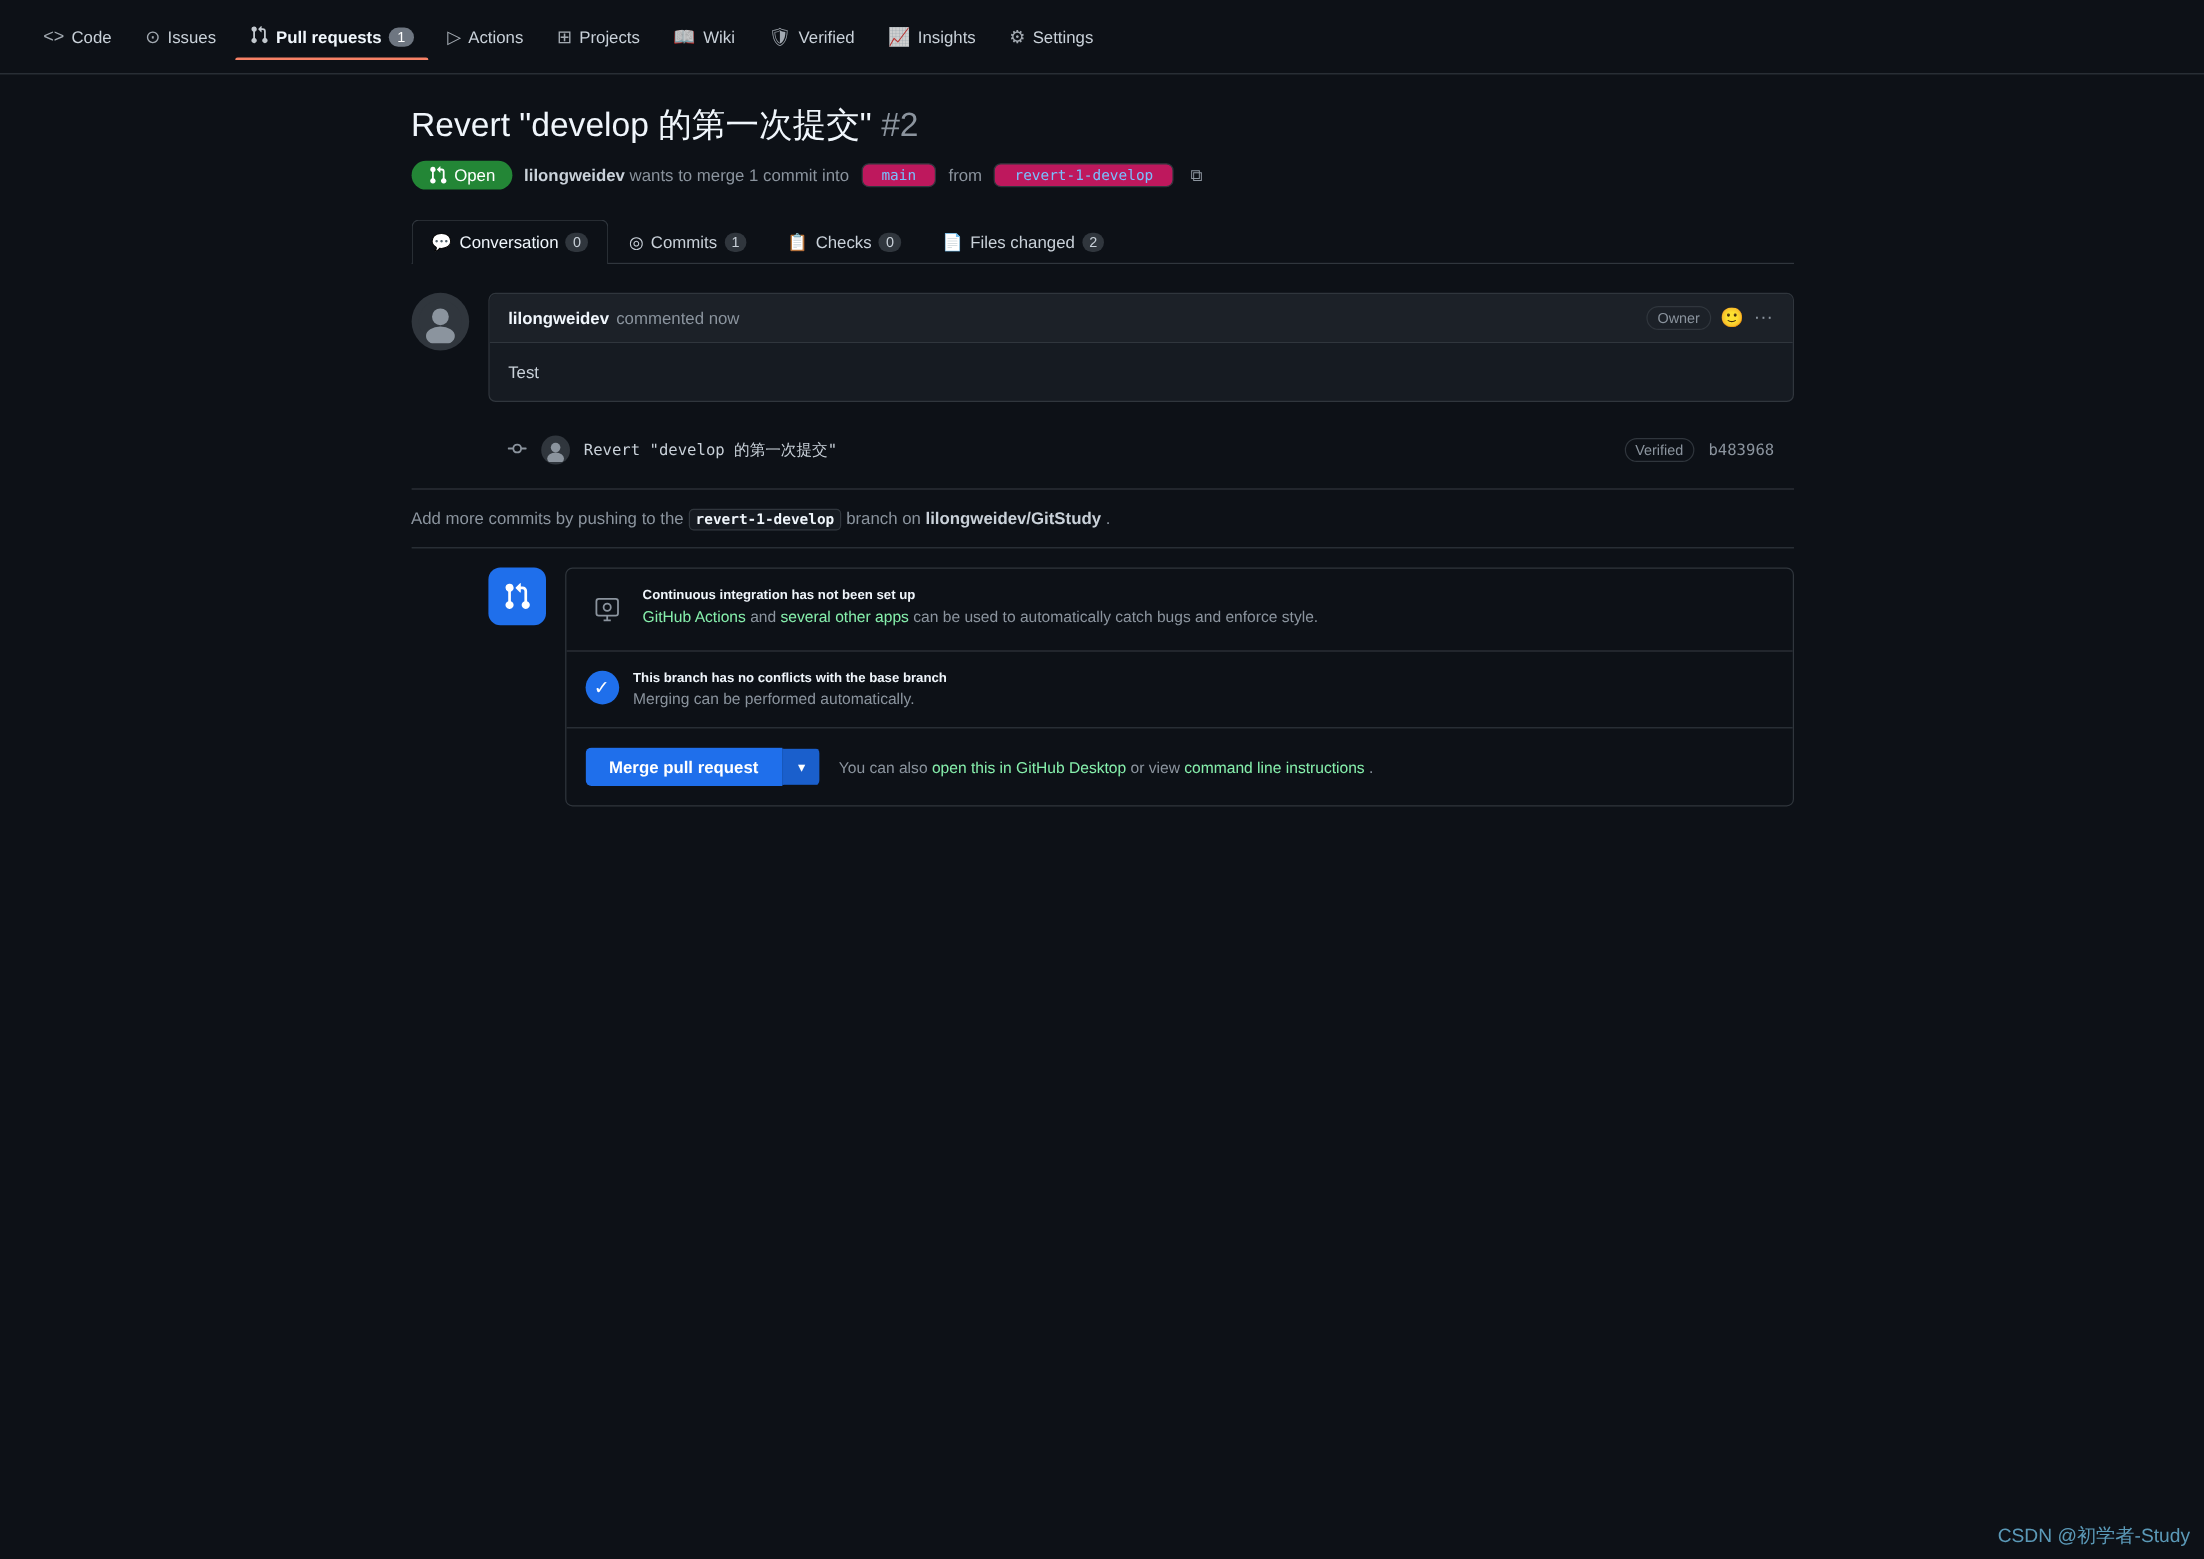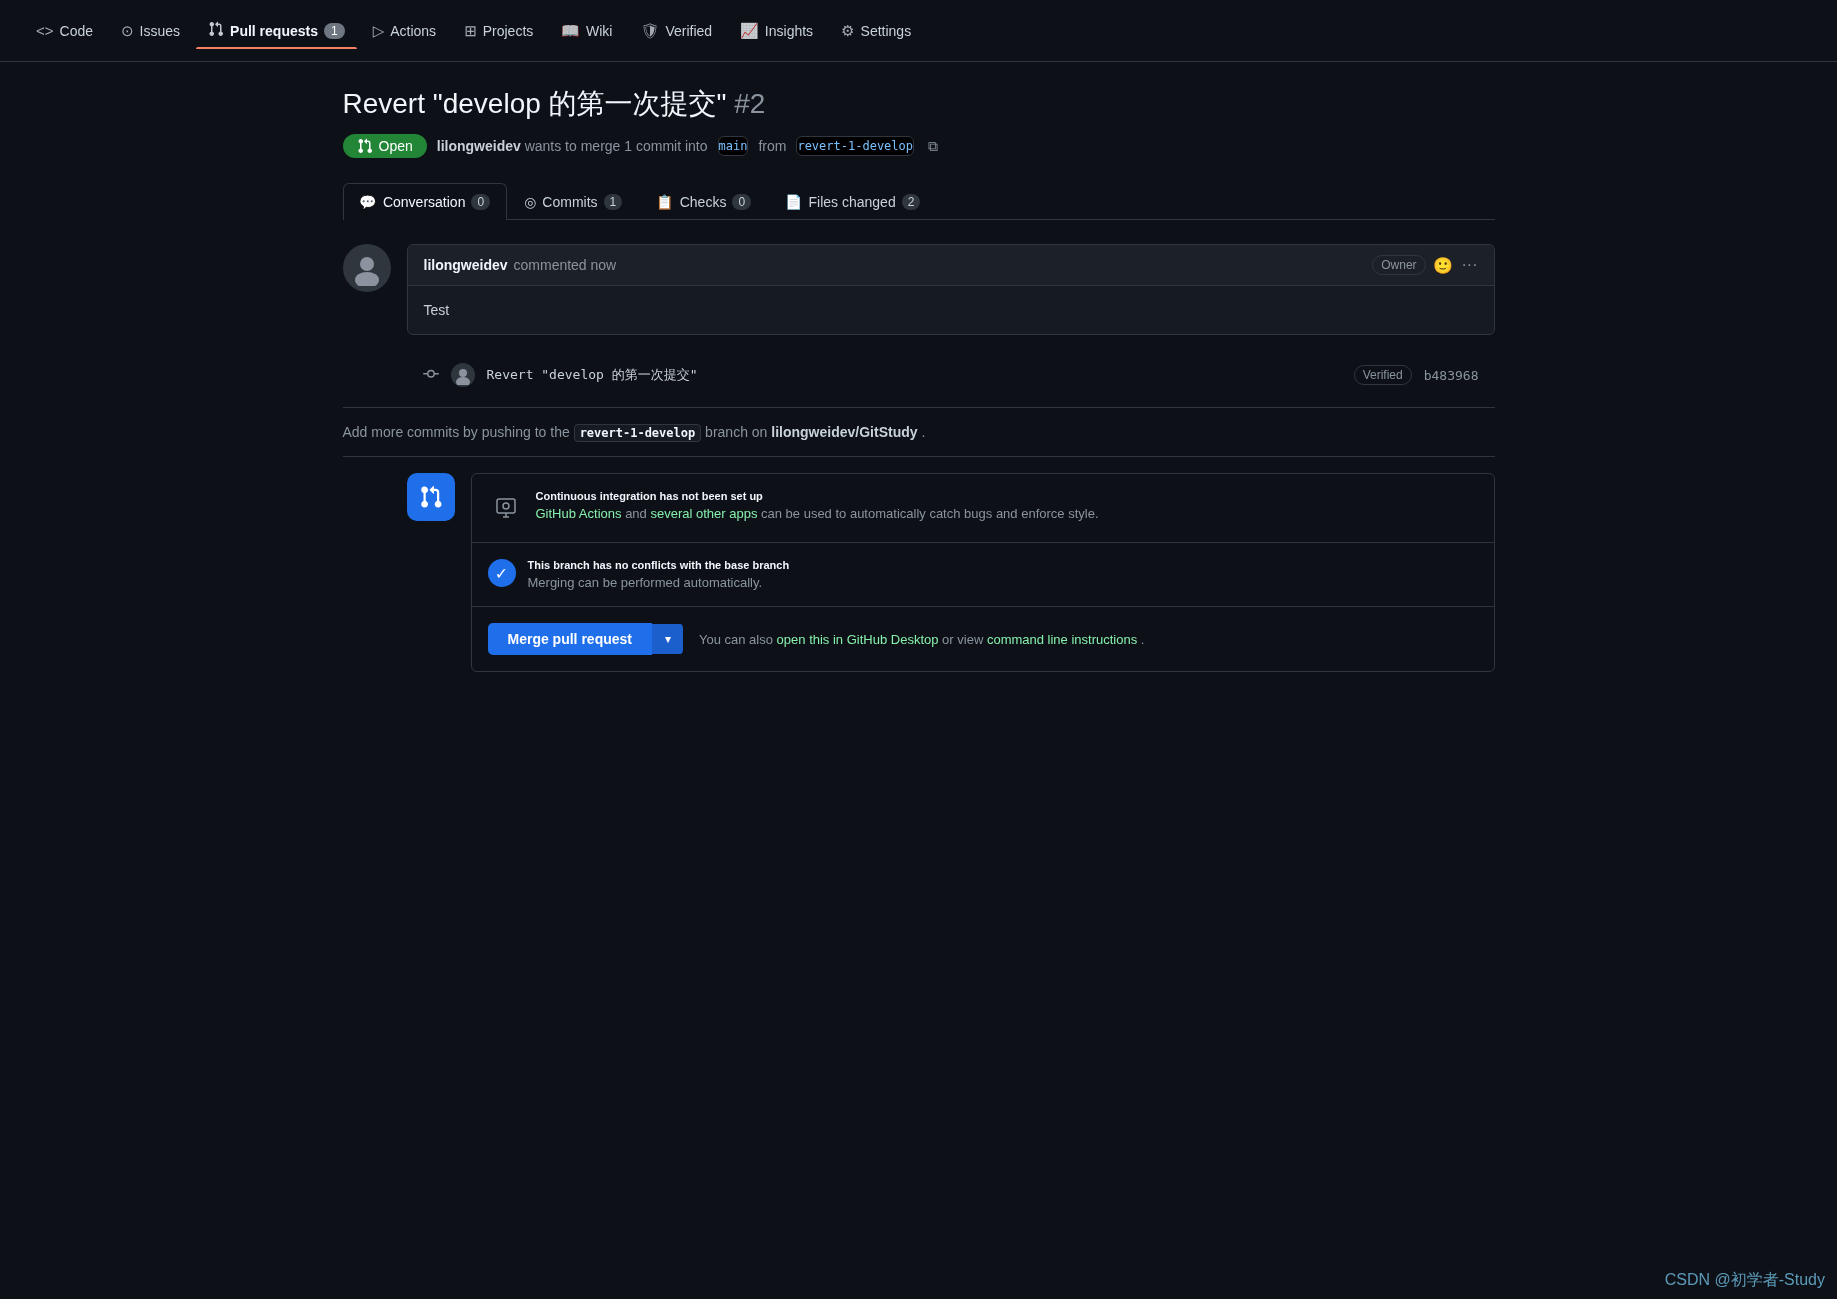"main" .branch-badge { background: #000000 -> #be185d; padding: 2px 0 -> 2px 16px }
